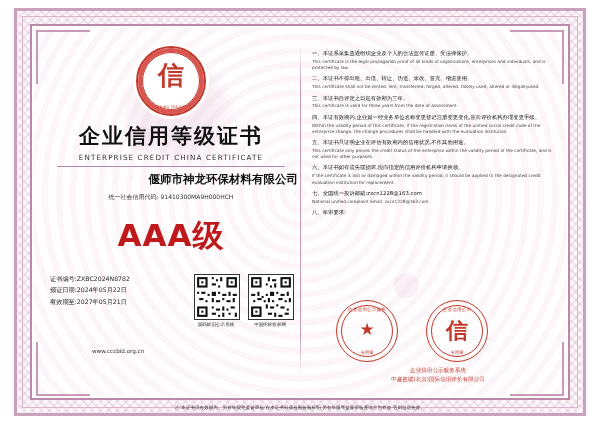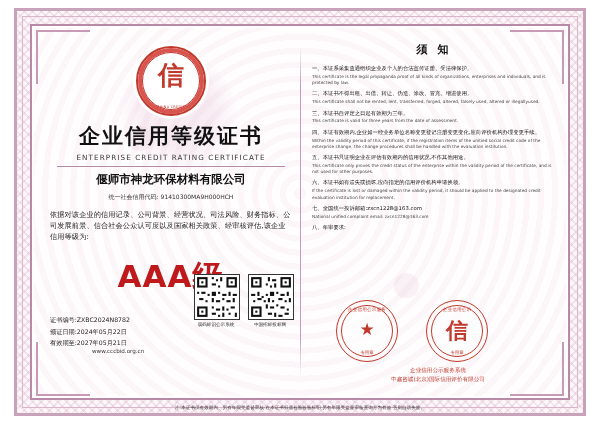"须 知" div.notice-title { html: <div>须 知</div> -> none }
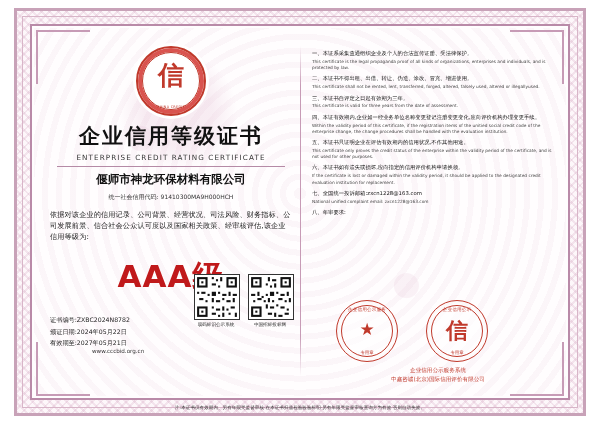"ENTERPRISE CREDIT RATING CERTIFICATE" div.title-en { text: RATING -> CHINA }
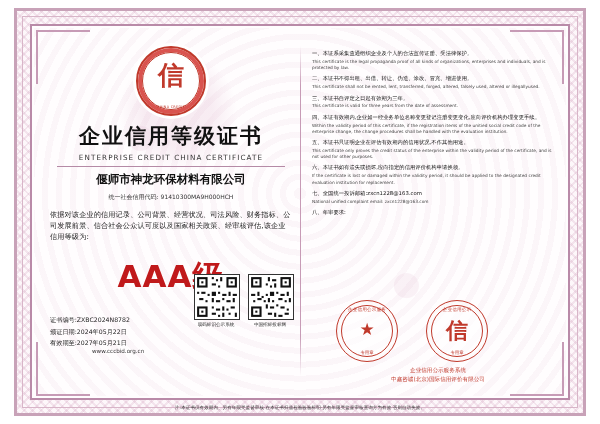"偃师市神龙环保材料有限公司" .company { text-align: none -> right }
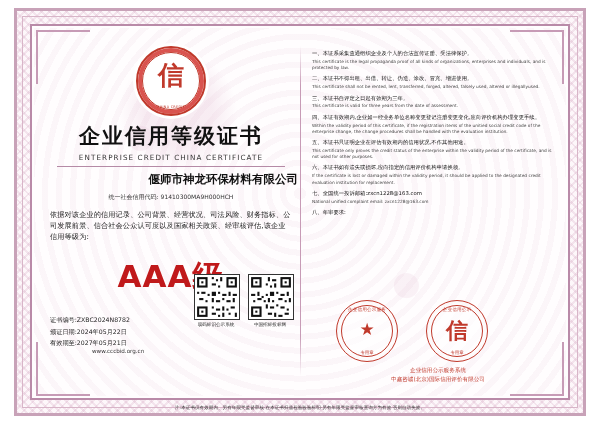"依据对该企业的信用记录、公司背景、经营状况、司法风险、财务指标、公司发展前景、信" div.para { html: <div>依据对该企业的信用记录、公司背景、经营状况、司法风险、财务指标、公司发展前景、信合社会公众认可度以及国家相关政策、经审核评估,该企业信用等级为:</div> -> none }
